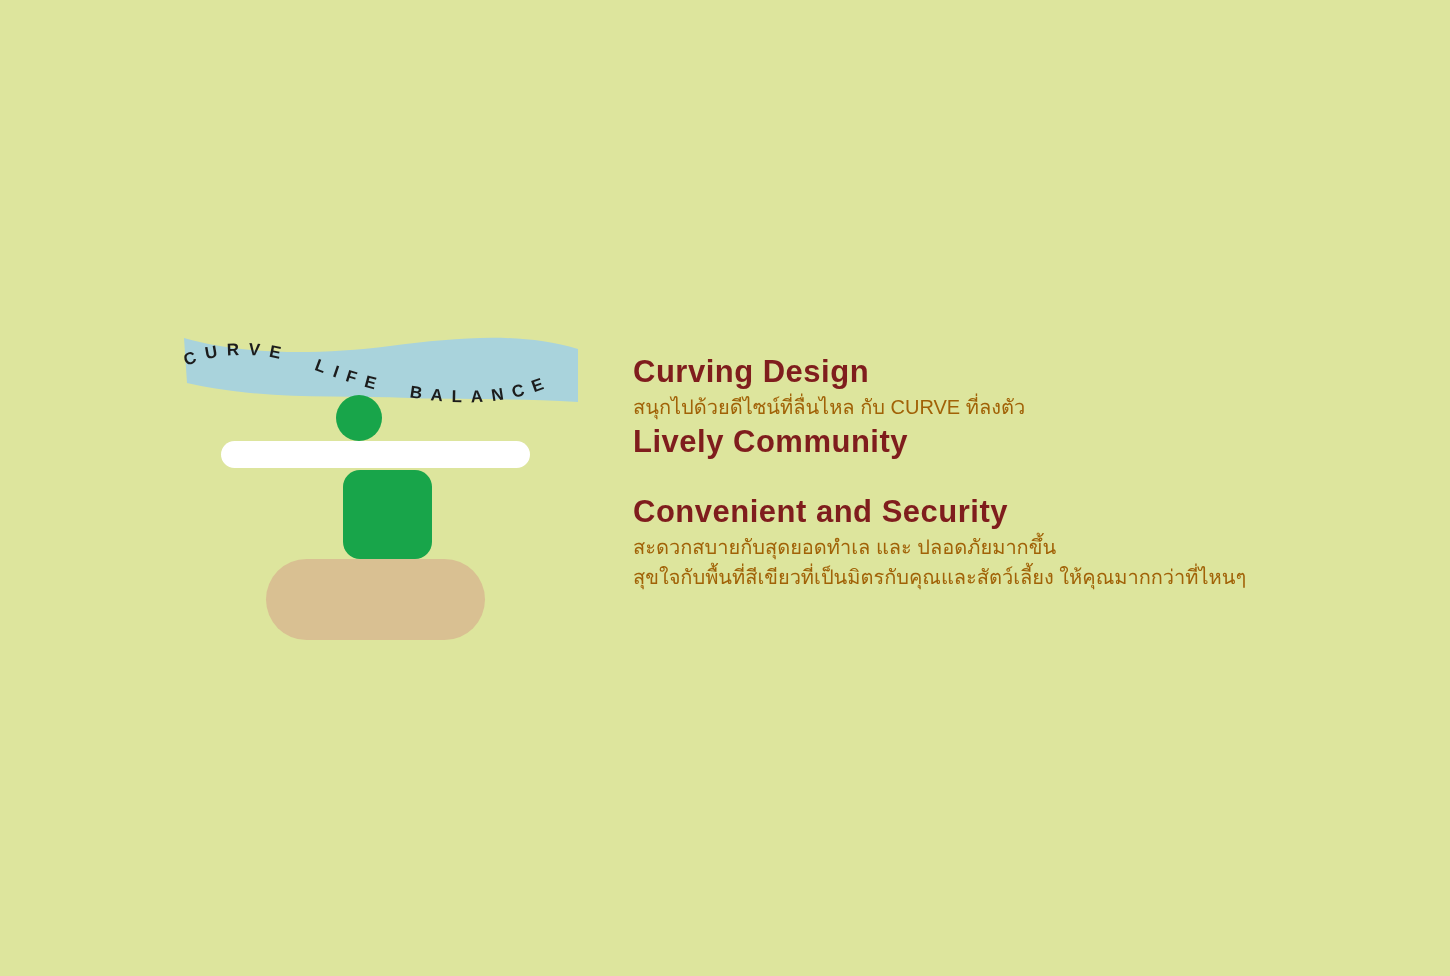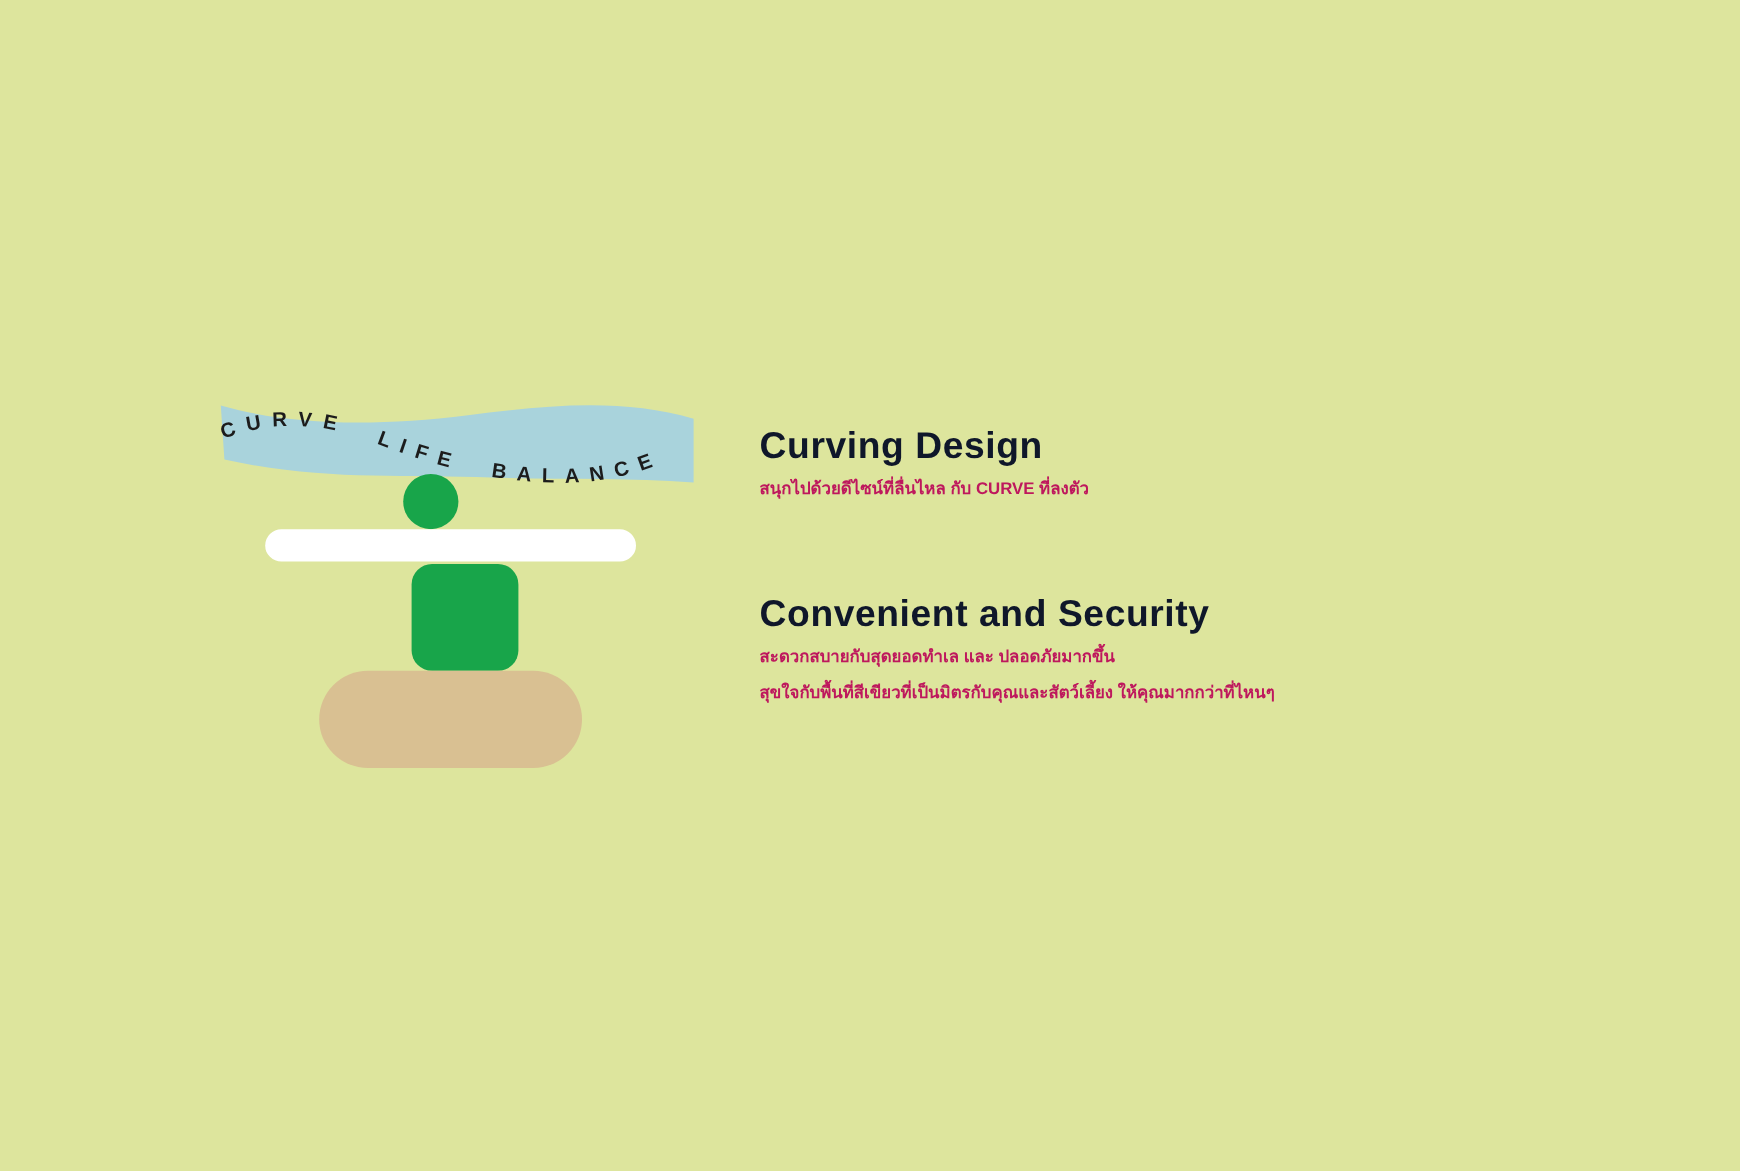"Curving Design" .feature-title { color: #0f172a -> #7f1d1d }
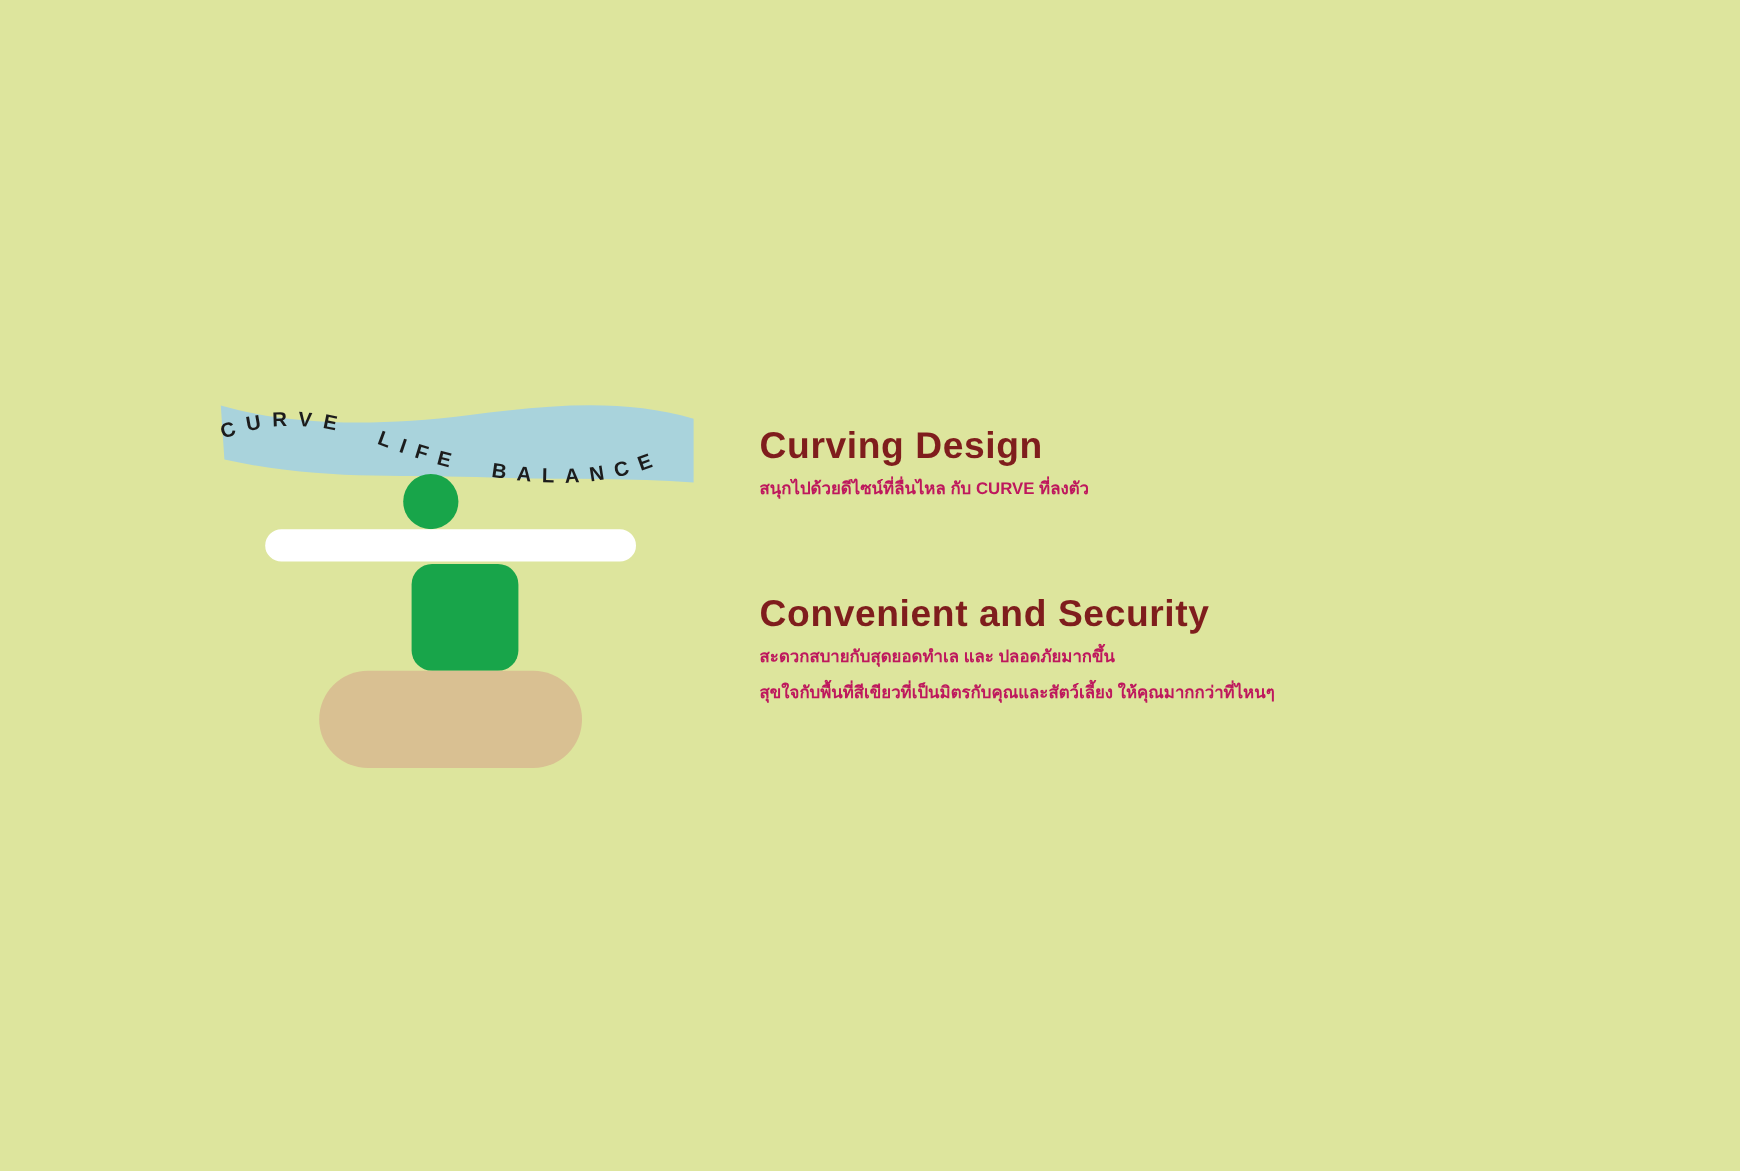"สนุกไปด้วยดีไซน์ที่ลื่นไหล กับ CURVE" .feature-subtitle { color: #be185d -> #a16207; font-size: 14px -> 20px; font-weight: 700 -> 400 }
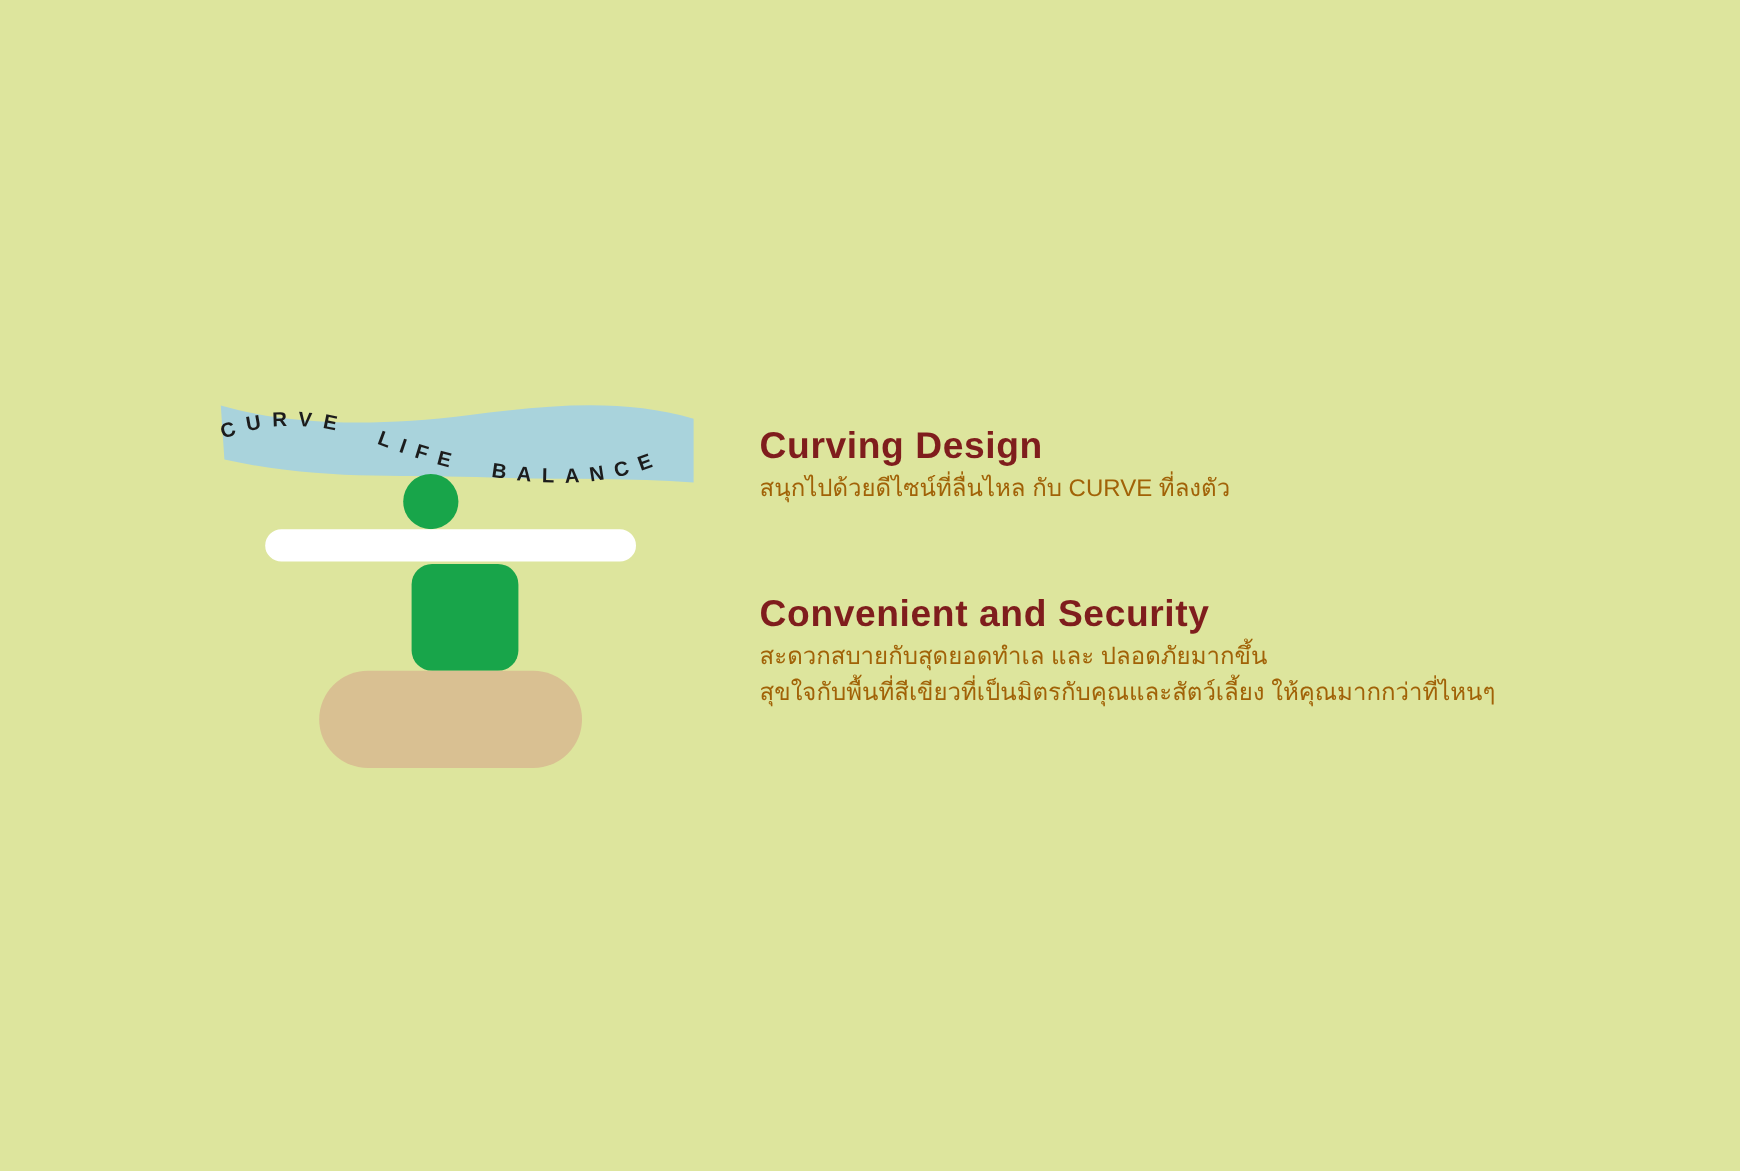"Lively Community" div.feature-title { html: none -> <div>Lively Community</div> }
